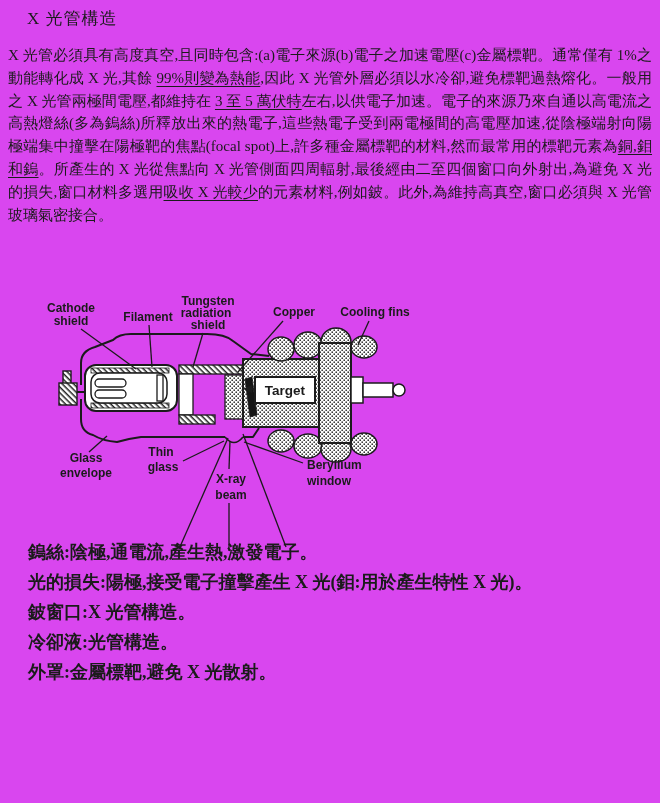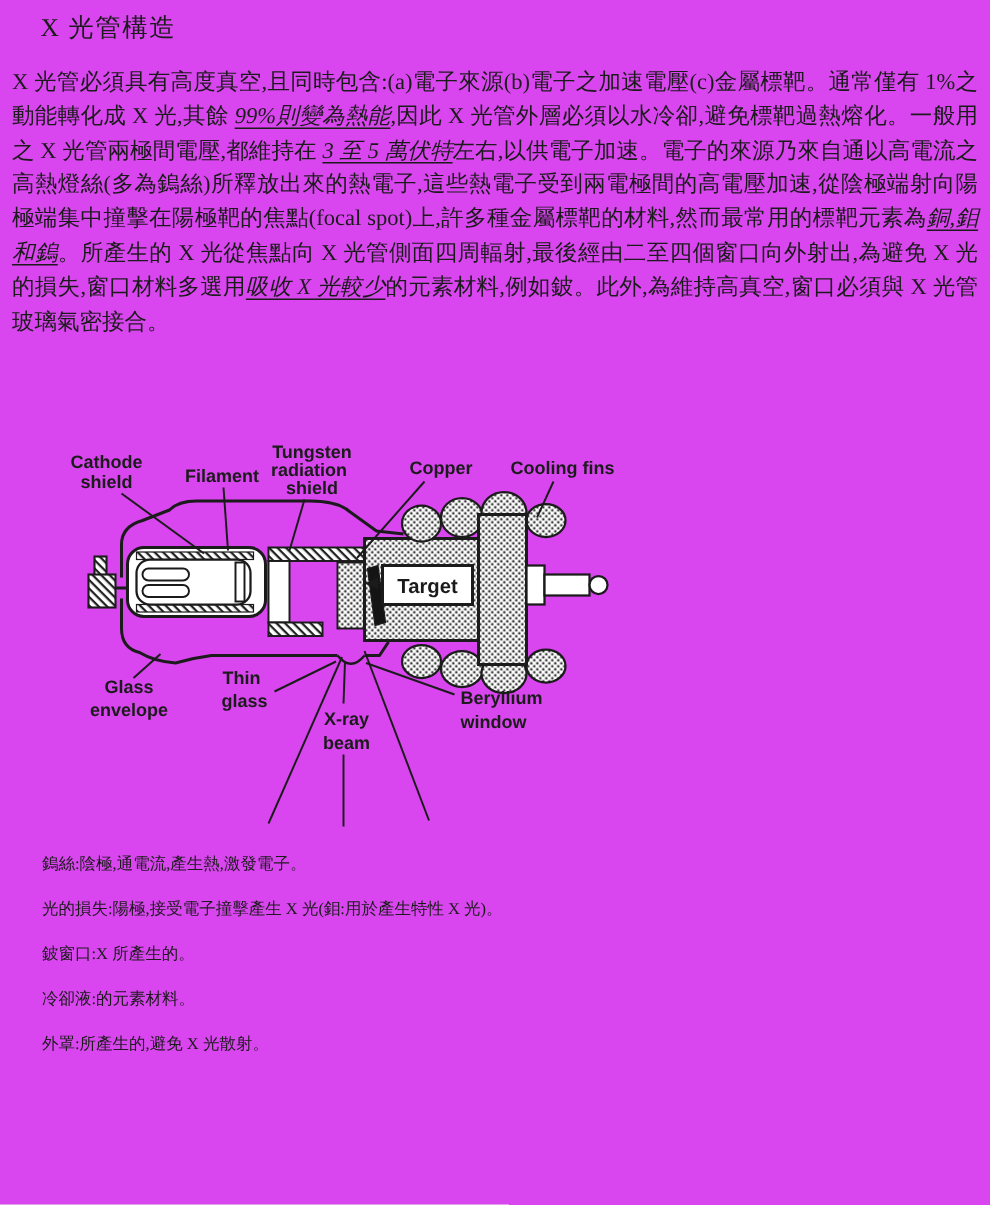"99%則變為熱能" .body-para u { font-style: italic -> none }
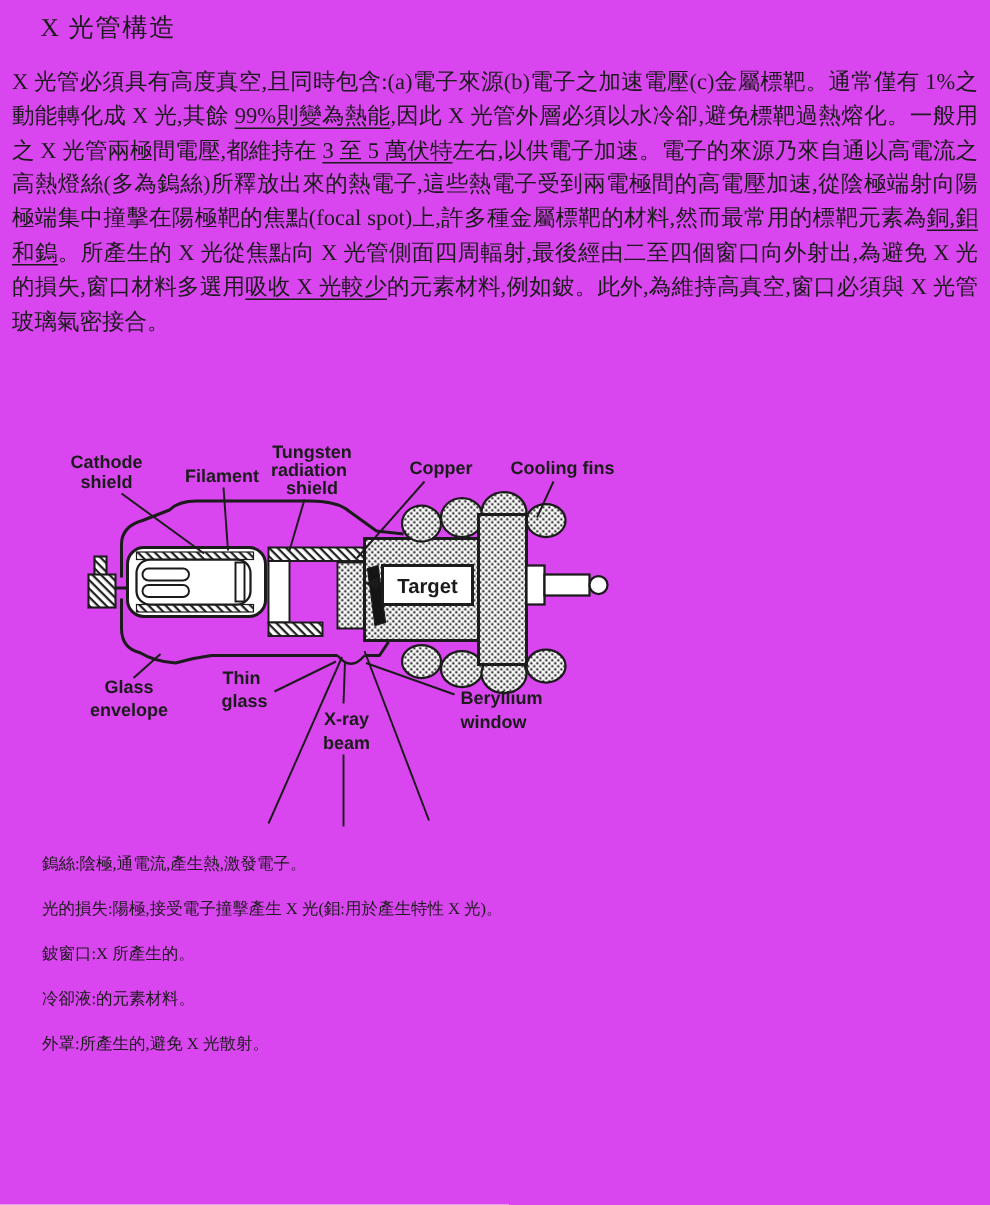"鎢絲:陰極,通電流,產生熱,激發電子。" .defs-list { font-size: 11px -> 18px; font-weight: none -> bold; top: 568px -> 544px }
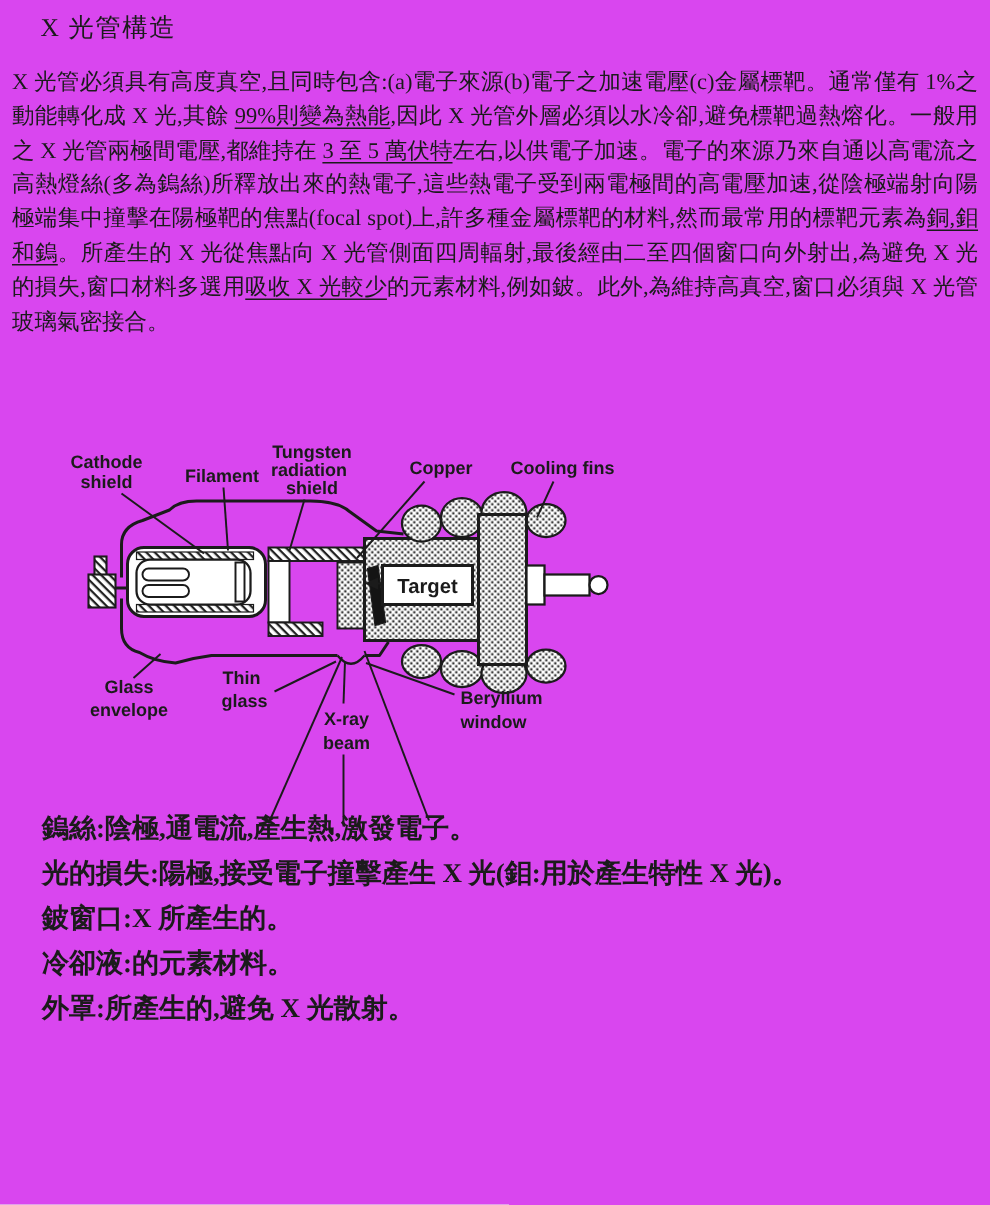"鈹窗口:X 所產生的。" div.def-item { text: 所產生的 -> 光管構造 }
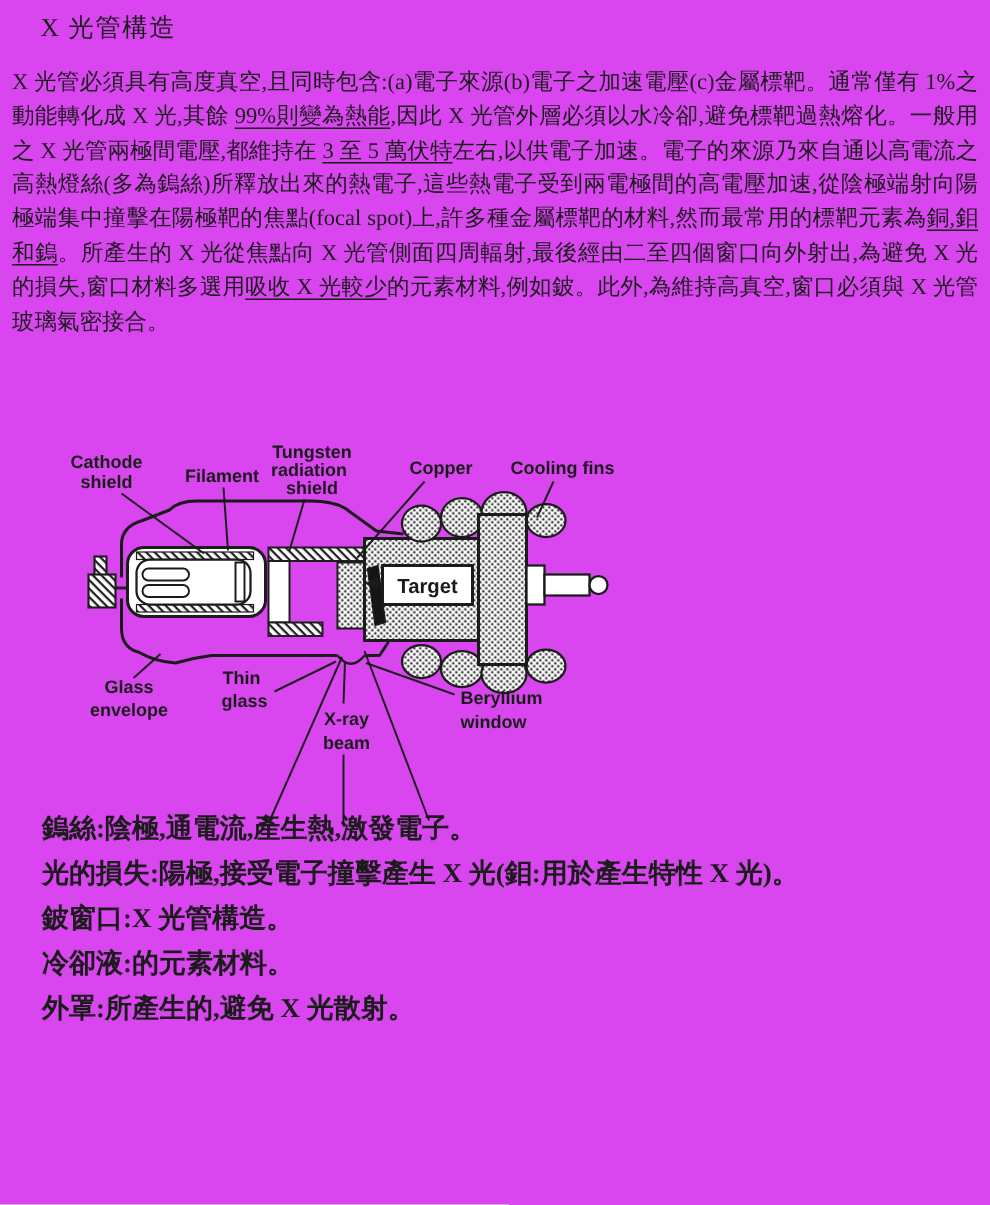"冷卻液:的元素材料。" div.def-item { text: :的元素材料 -> :光管構造 }
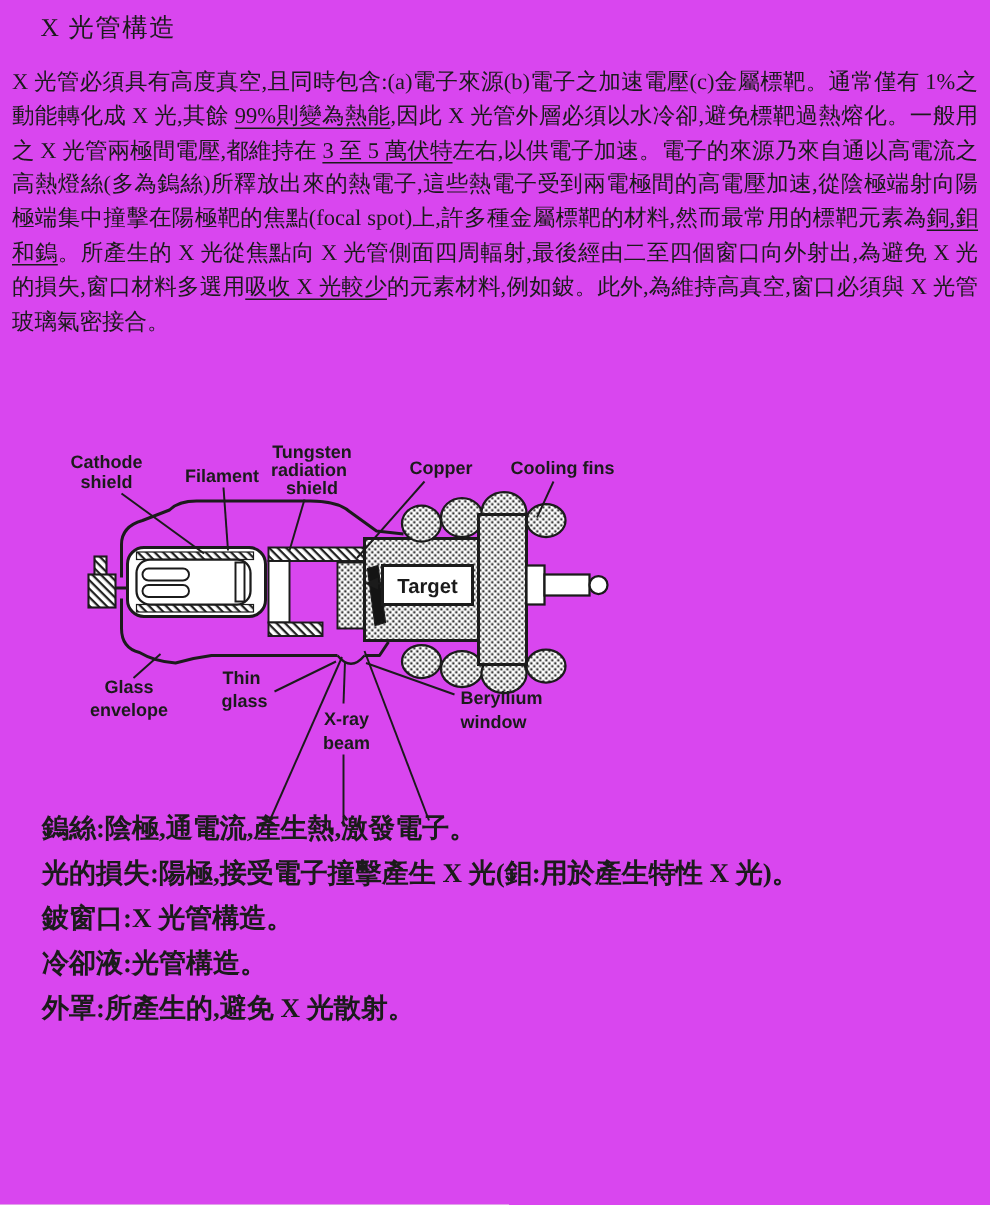"外罩:所產生的,避免 X 光散射。" div.def-item { text: :所產生的 -> :金屬標靶 }
